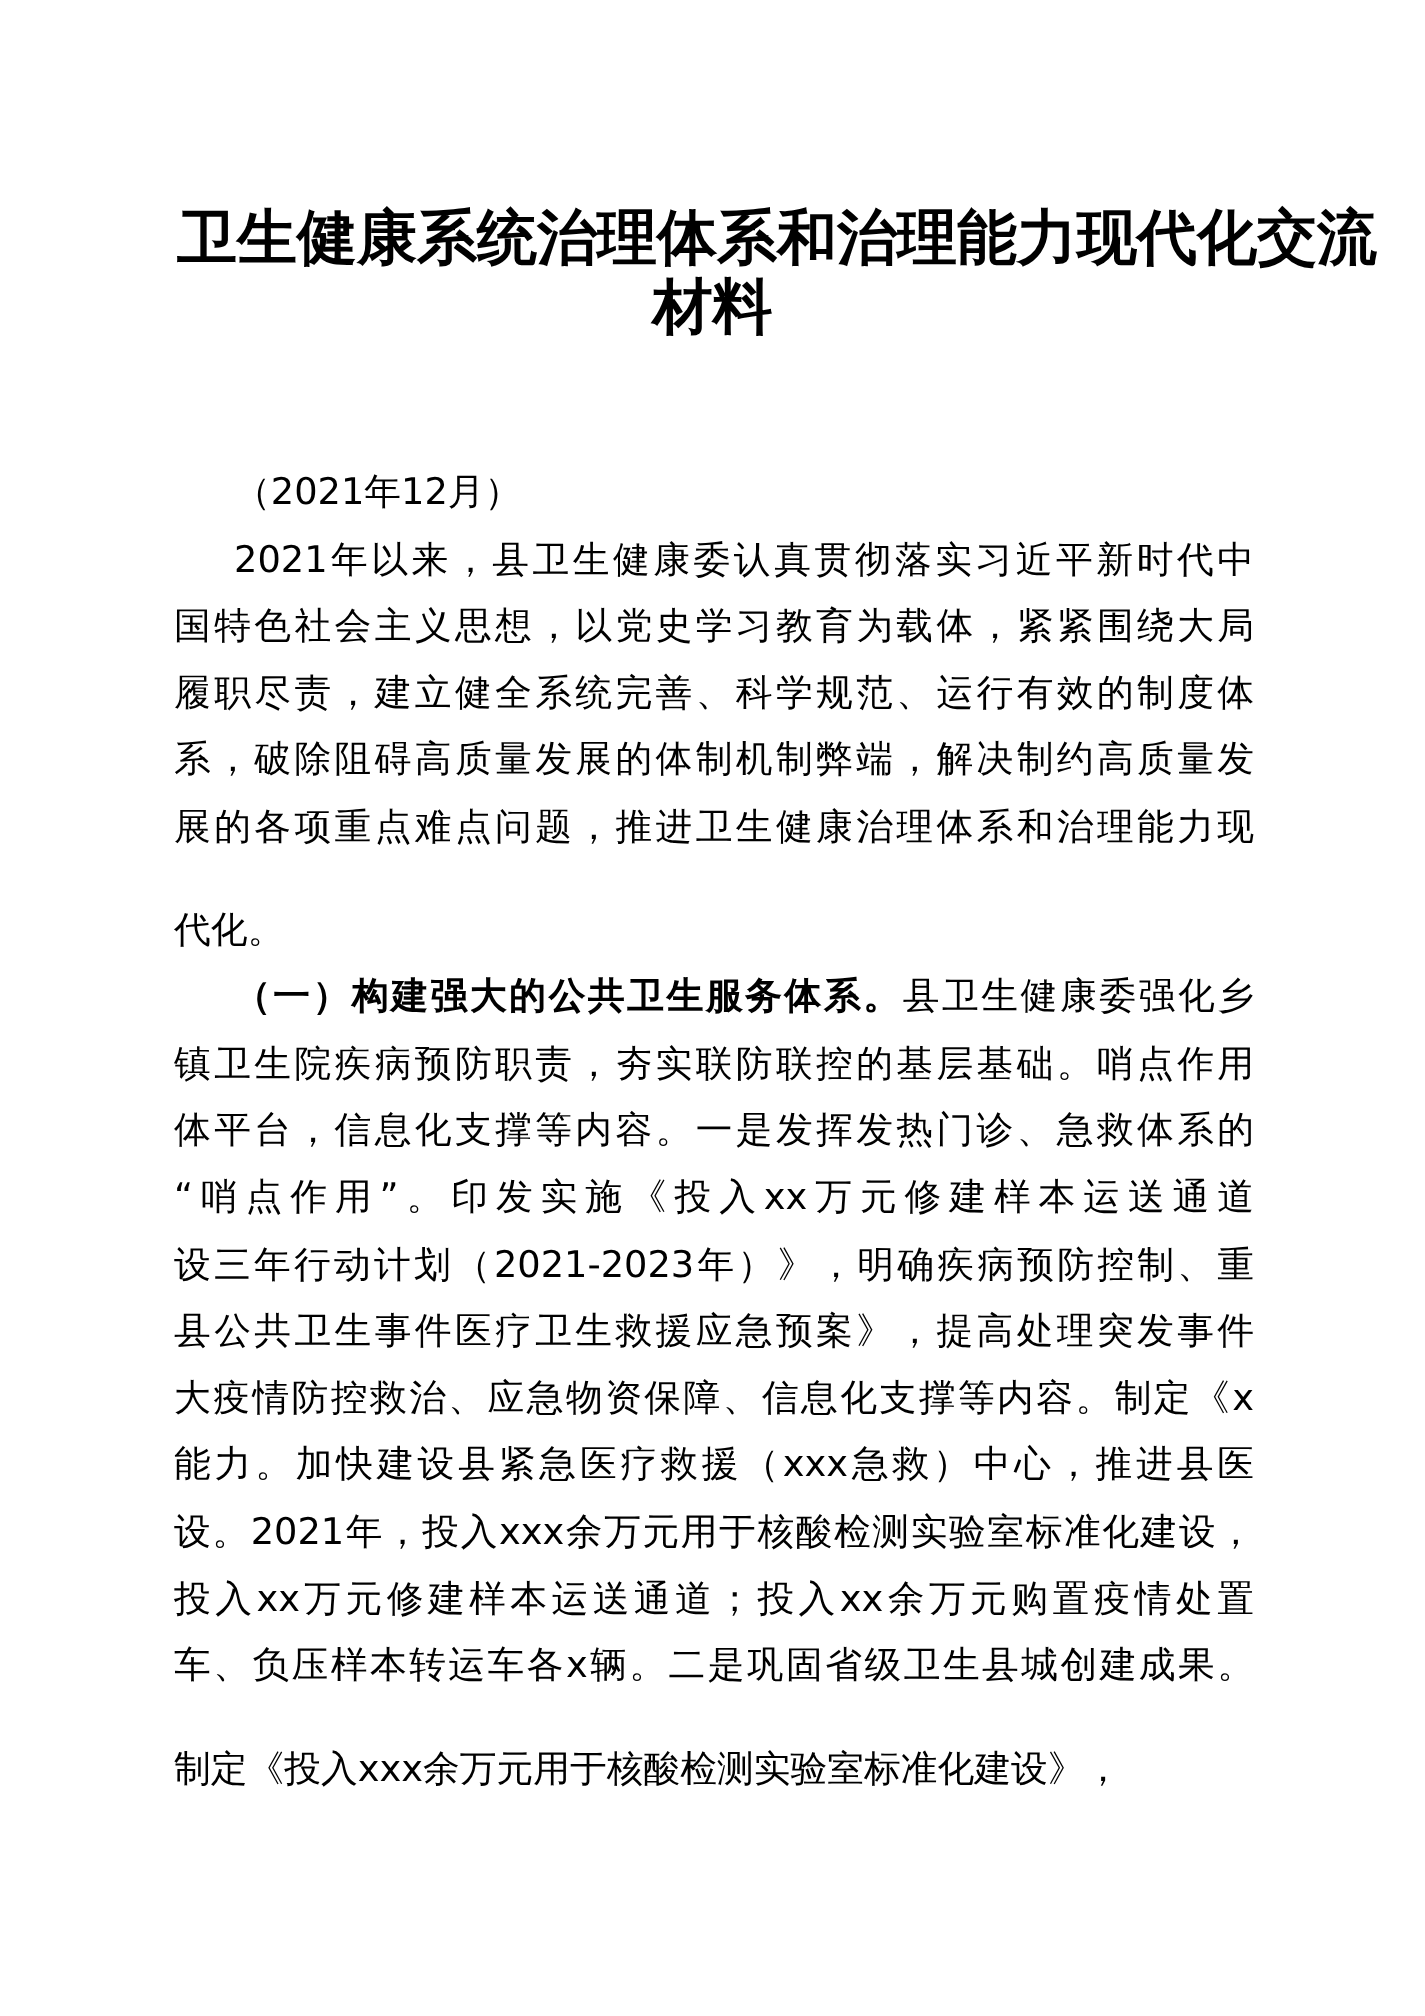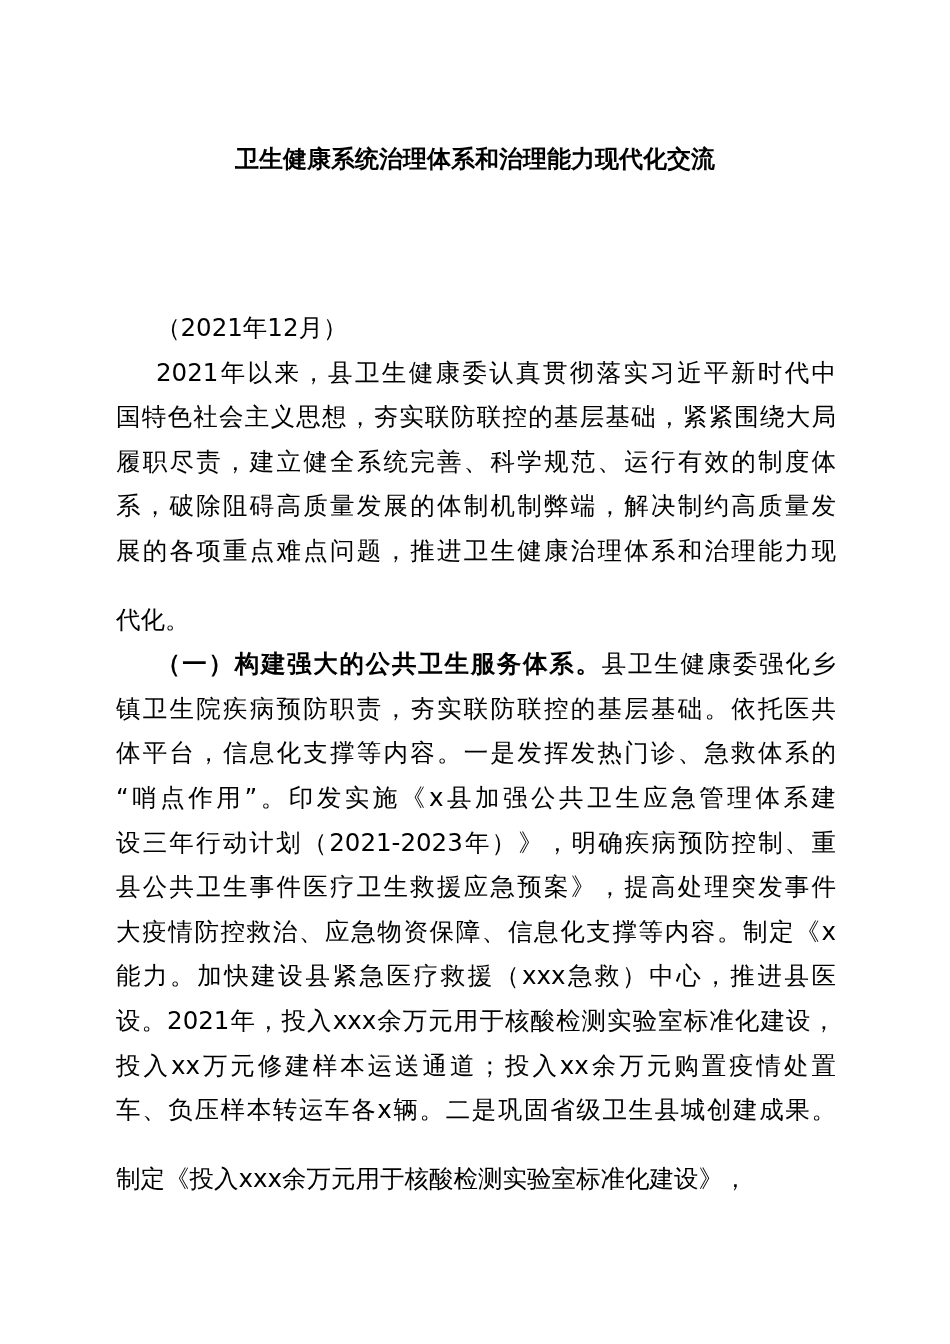"卫生健康系统治理体系和治理能力现代化交流" .title { font-size: 24px -> 40px }
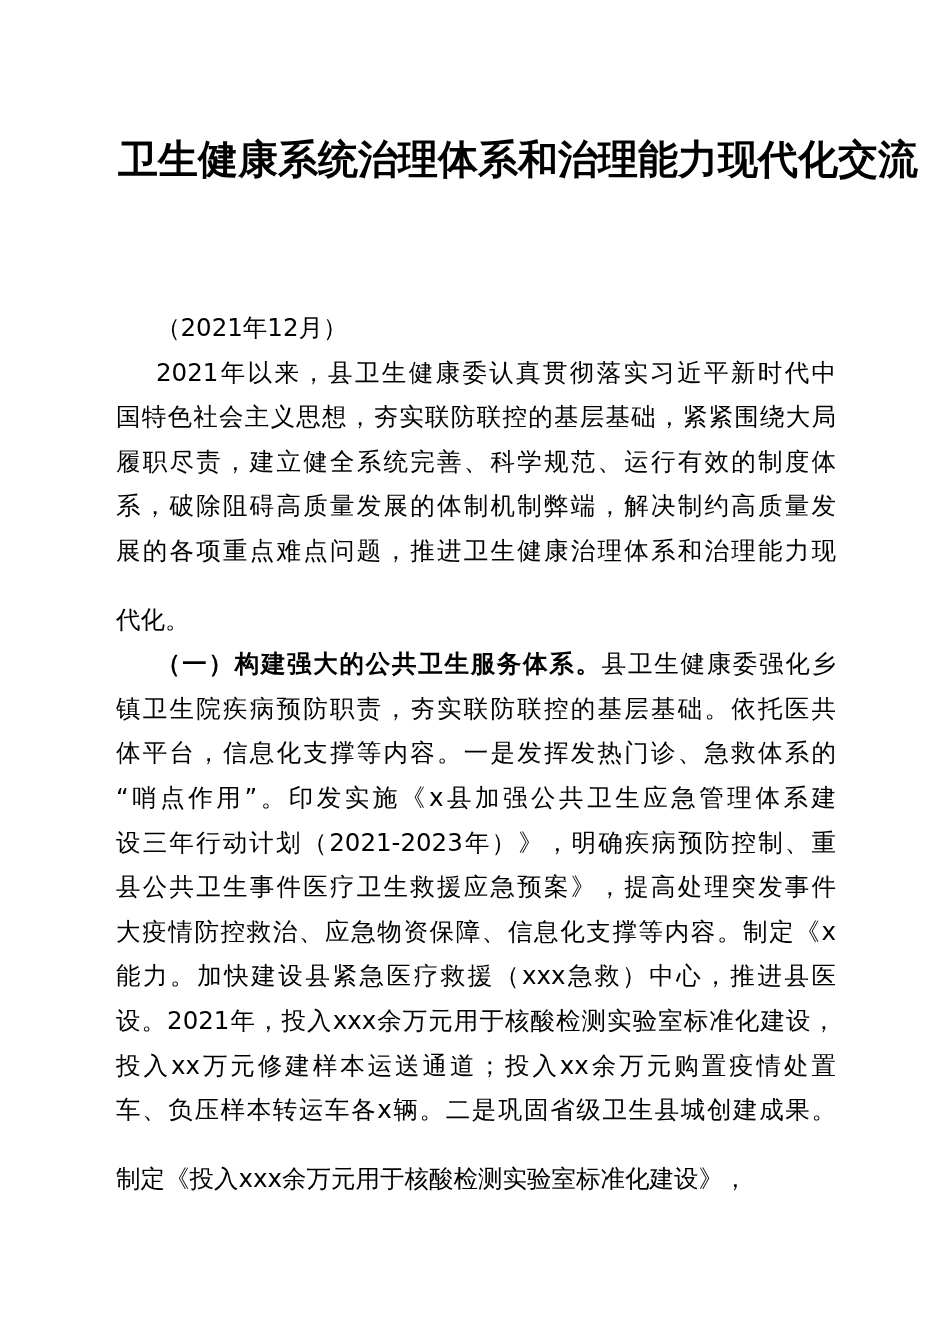"材料" span.title-line { html: none -> <span>材料</span> }
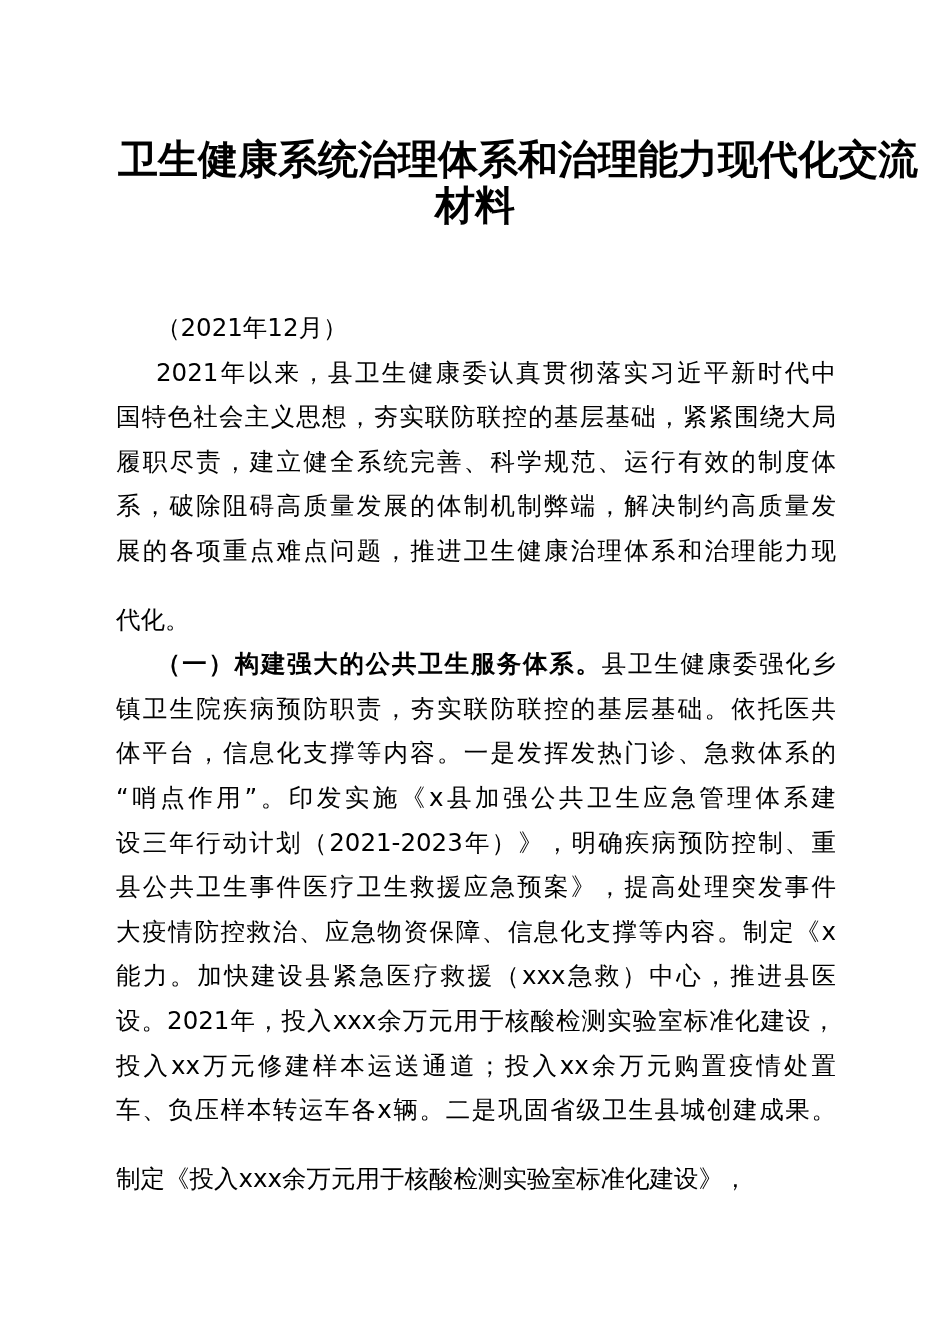"国特色社会主义思想，夯实联防联控的基层基础，紧紧围绕大局" span.line { text: 夯实联防联控的基层基础 -> 以党史学习教育为载体 }
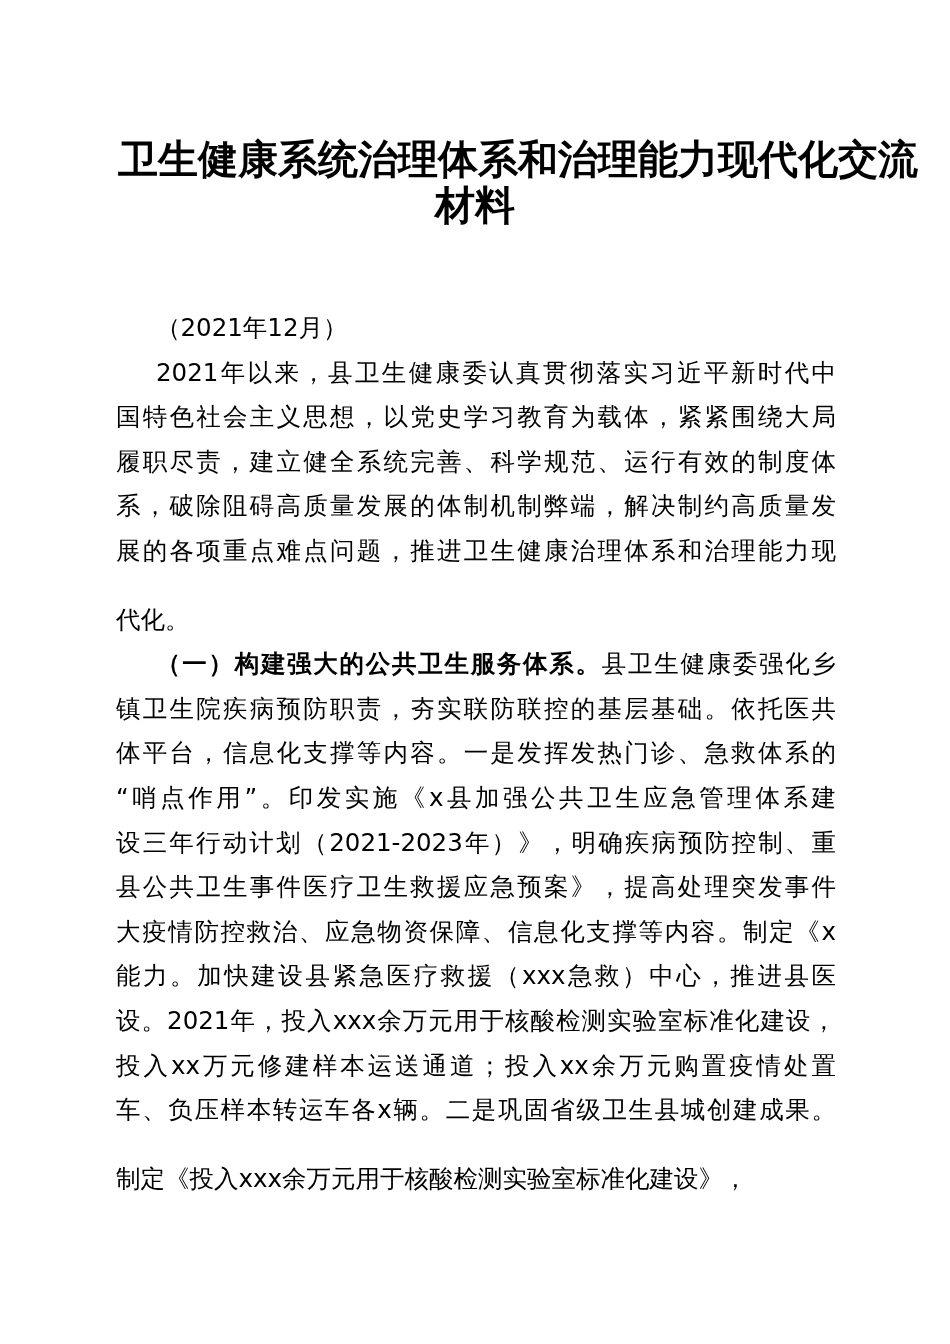"镇卫生院疾病预防职责，夯实联防联控的基层基础。依托医共" span.line { text: 依托医共 -> 哨点作用 }
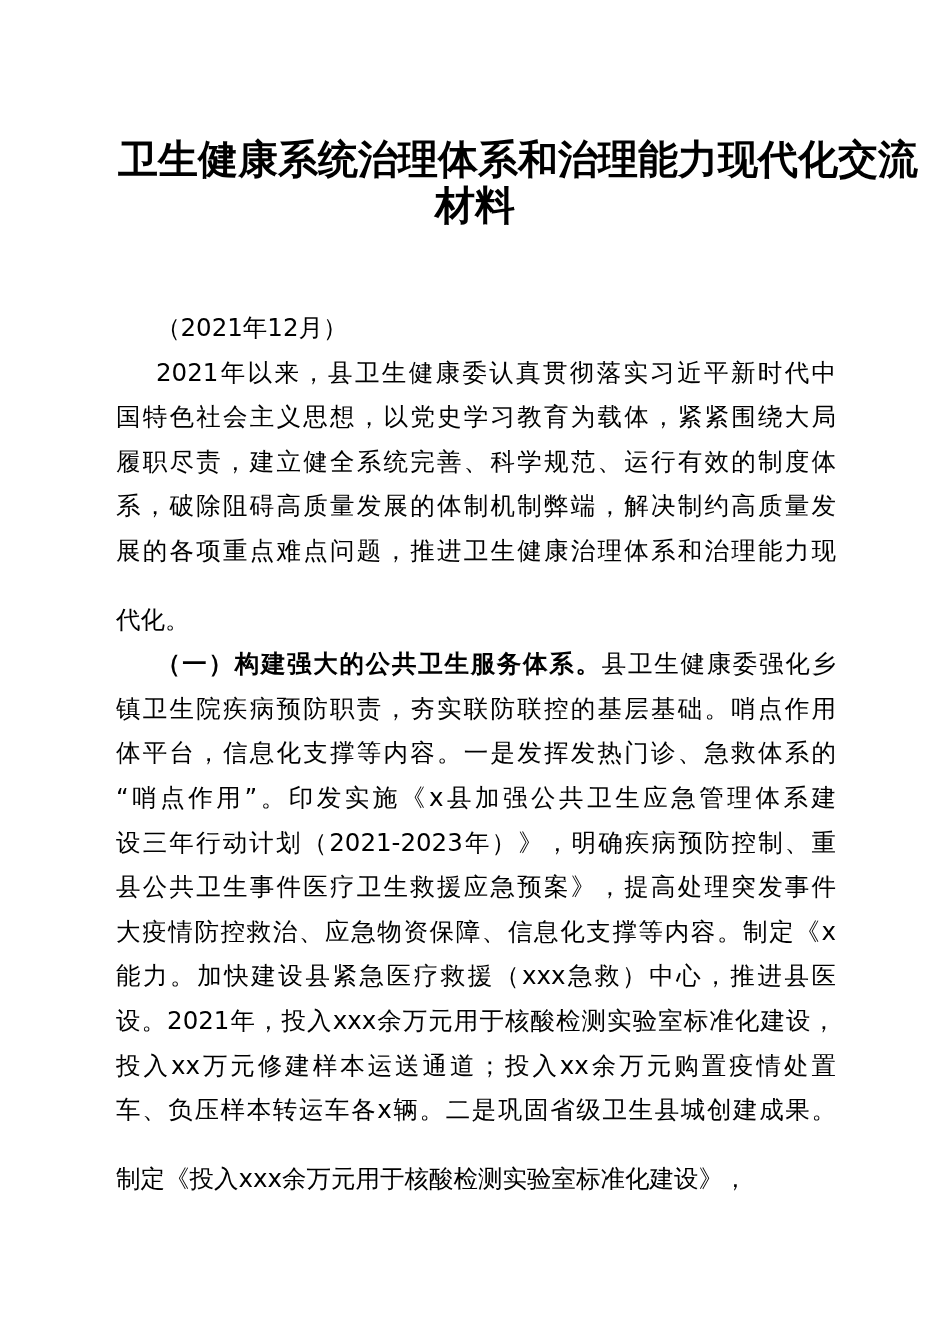"“哨点作用”。印发实施《x县加强公共卫生应急管理体系建" span.line { text: x县加强公共卫生应急管理体系建 -> 投入xx万元修建样本运送通道 }
